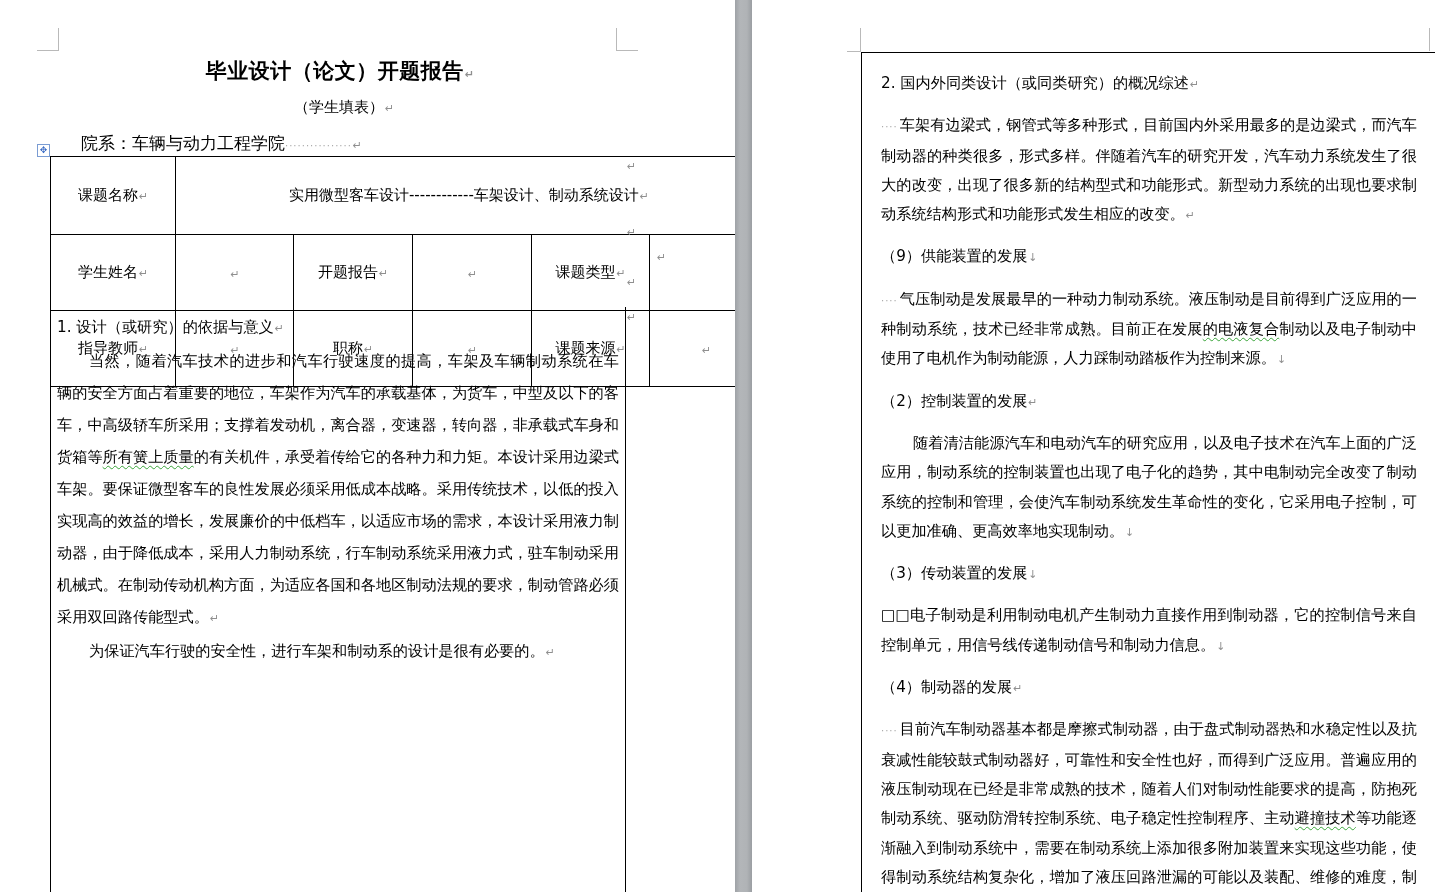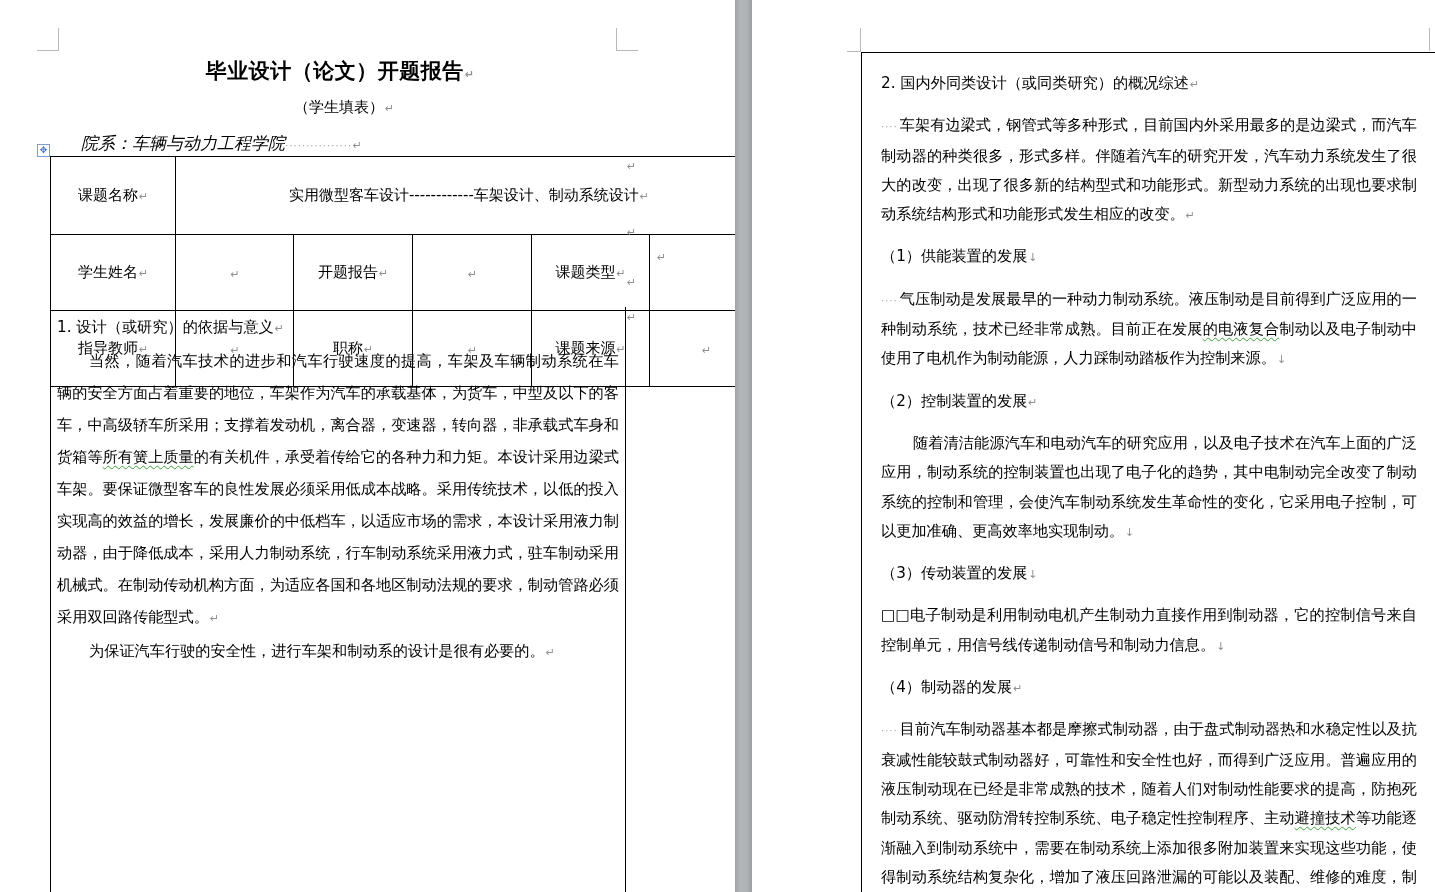"院系：车辆与动力工程学院················↵" .dept { font-style: italic -> none }
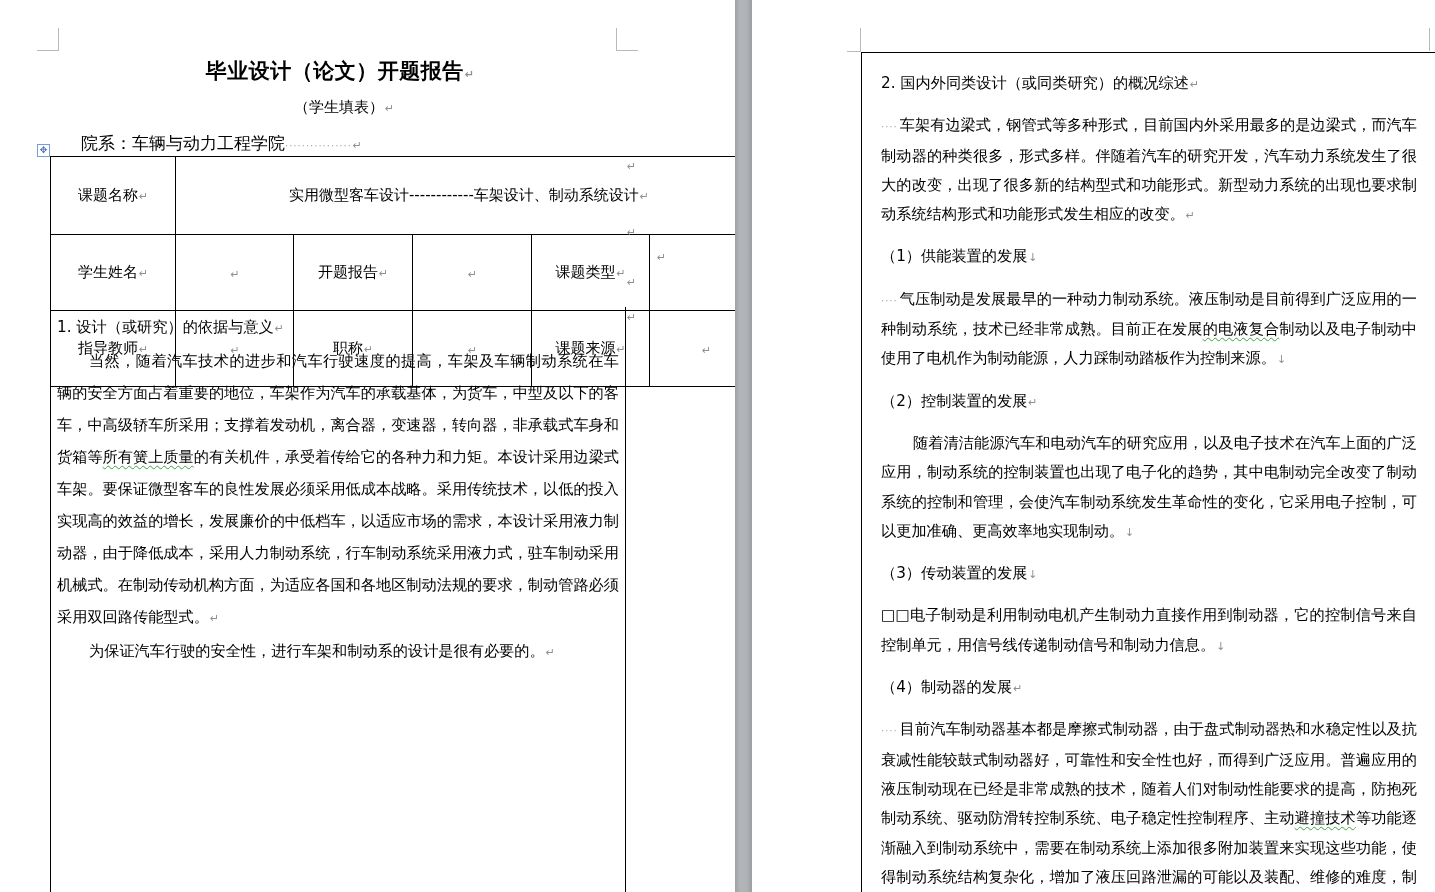"（1）供能装置的发展" span { text: 1 -> 9 }
